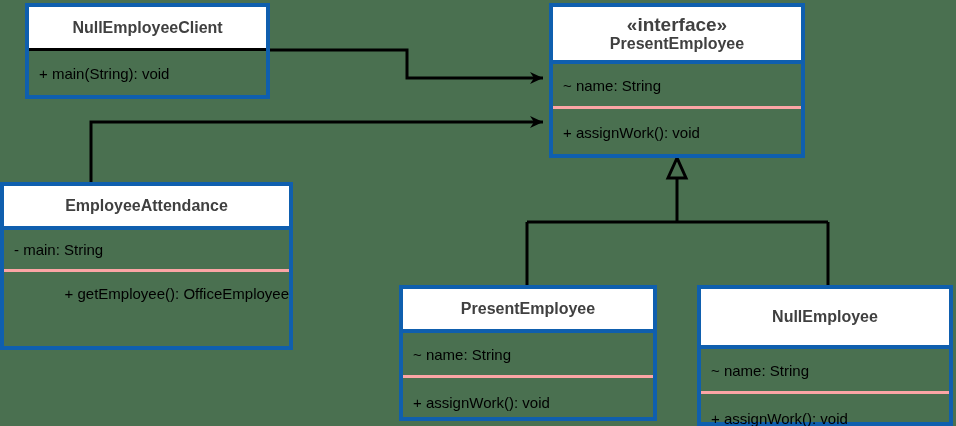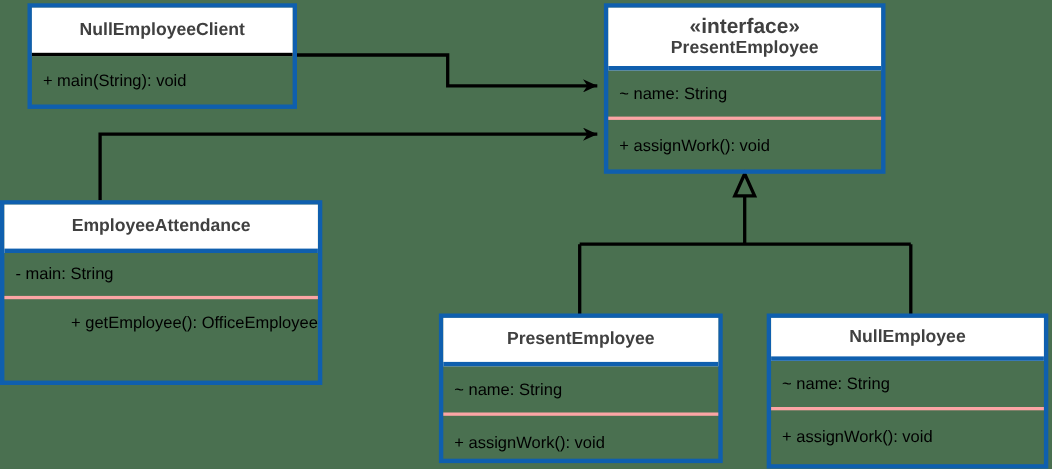"NullEmployee" div.uml-header { height: 39px -> 60px }
